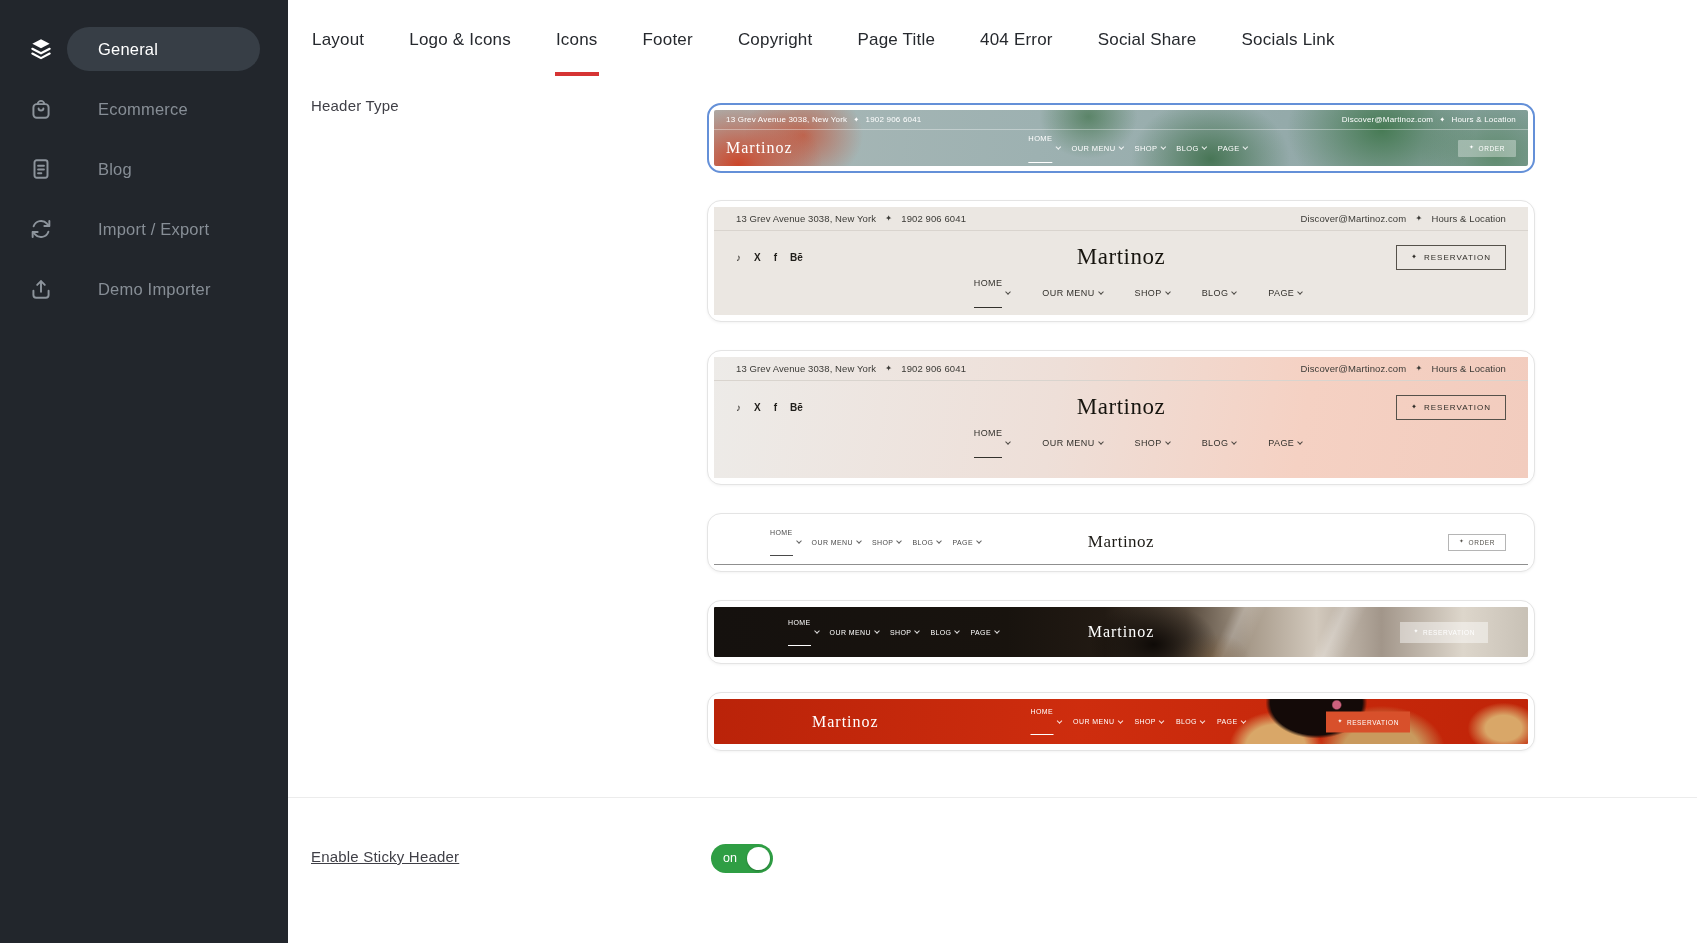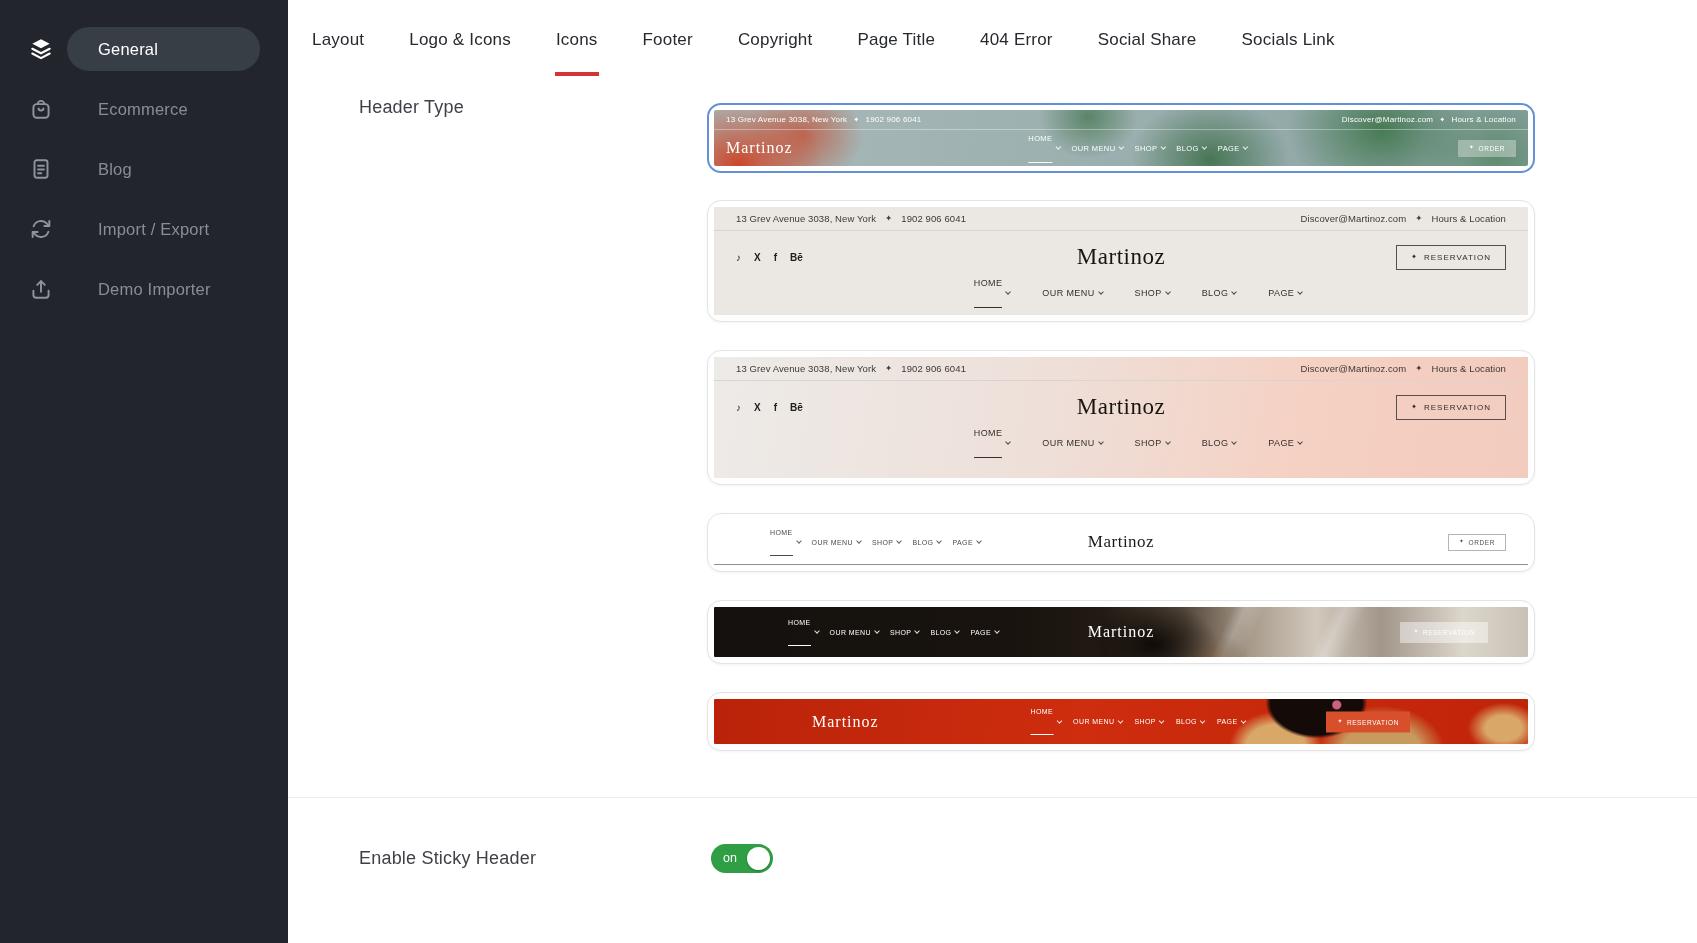"Header Type" .flabel { font-size: 18px -> 15px; margin-left: 48px -> none }
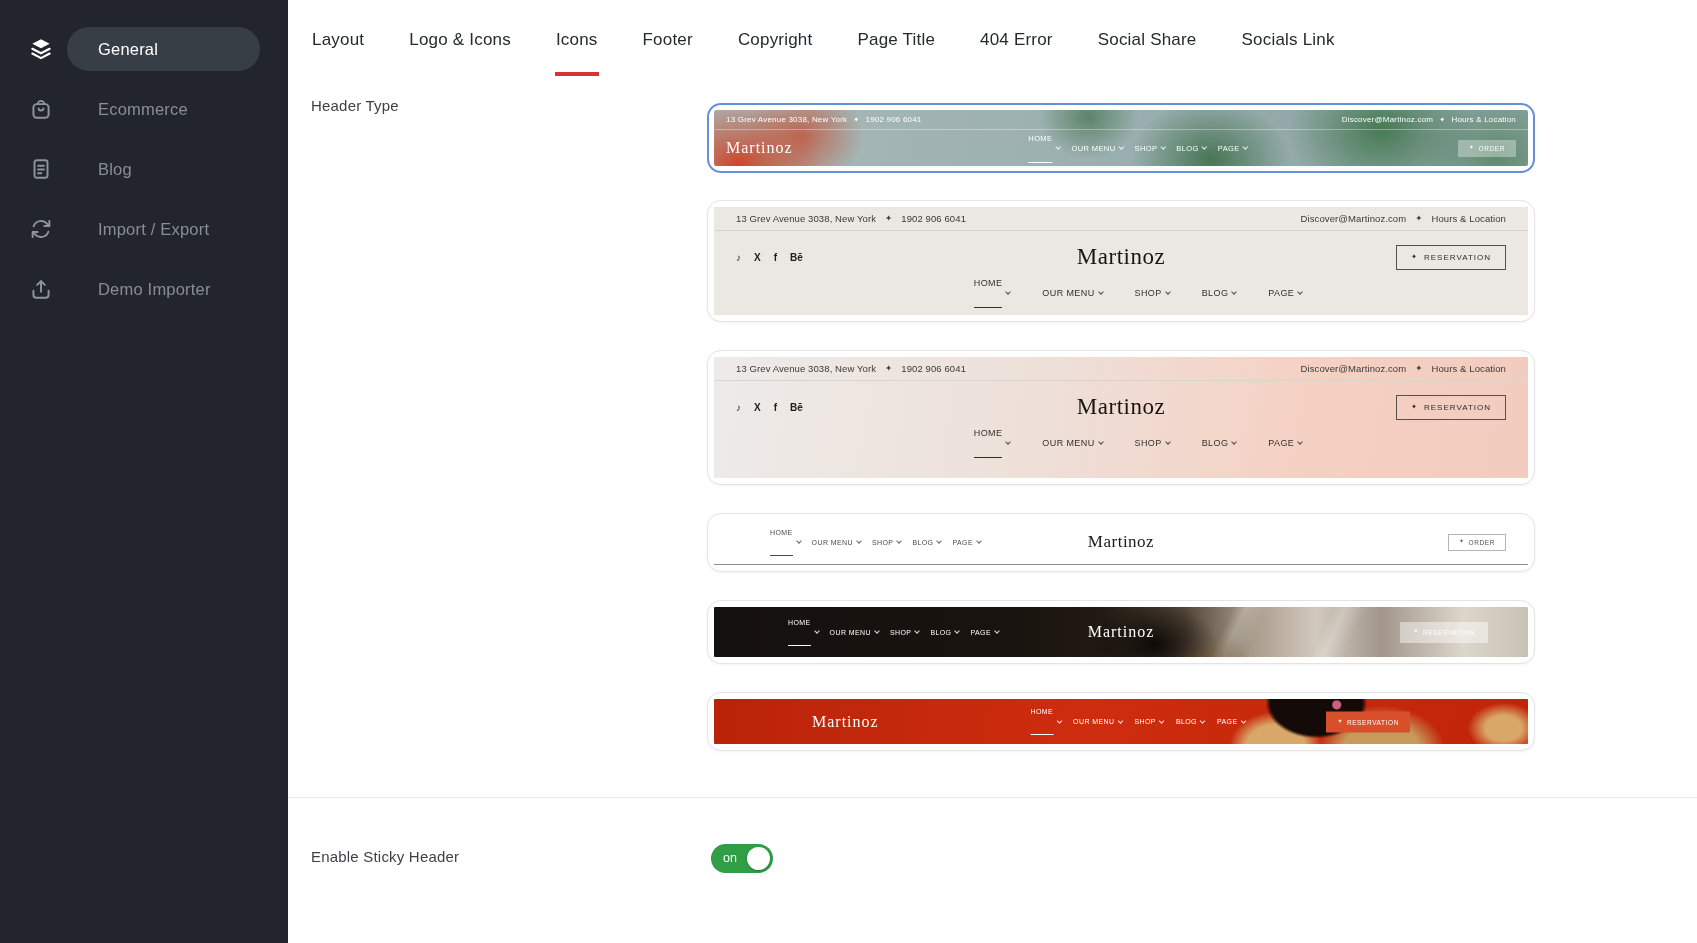"Enable Sticky Header" .slabel2 { text-decoration: none -> underline }
